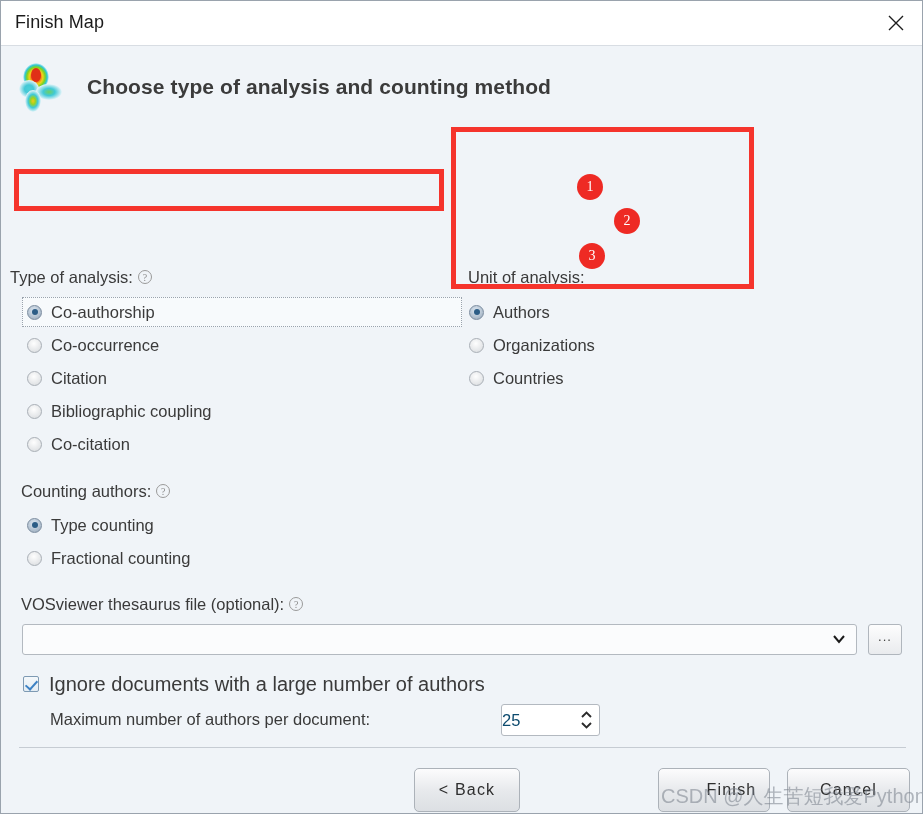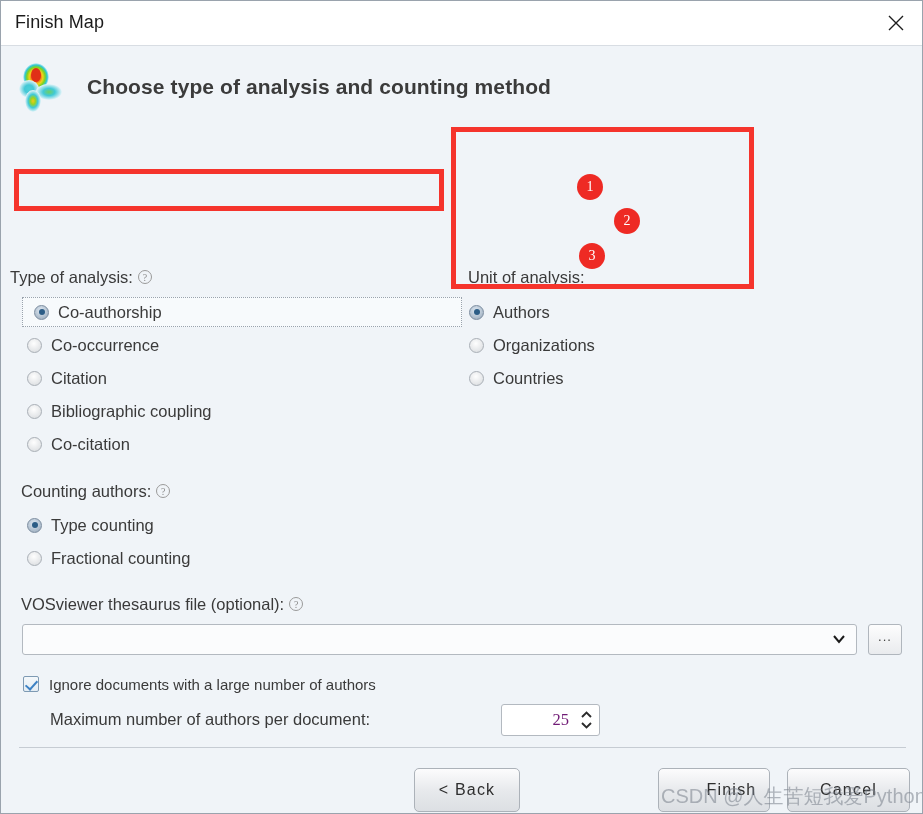"Co-authorship" div.radio-row { left: 32px -> 25px }
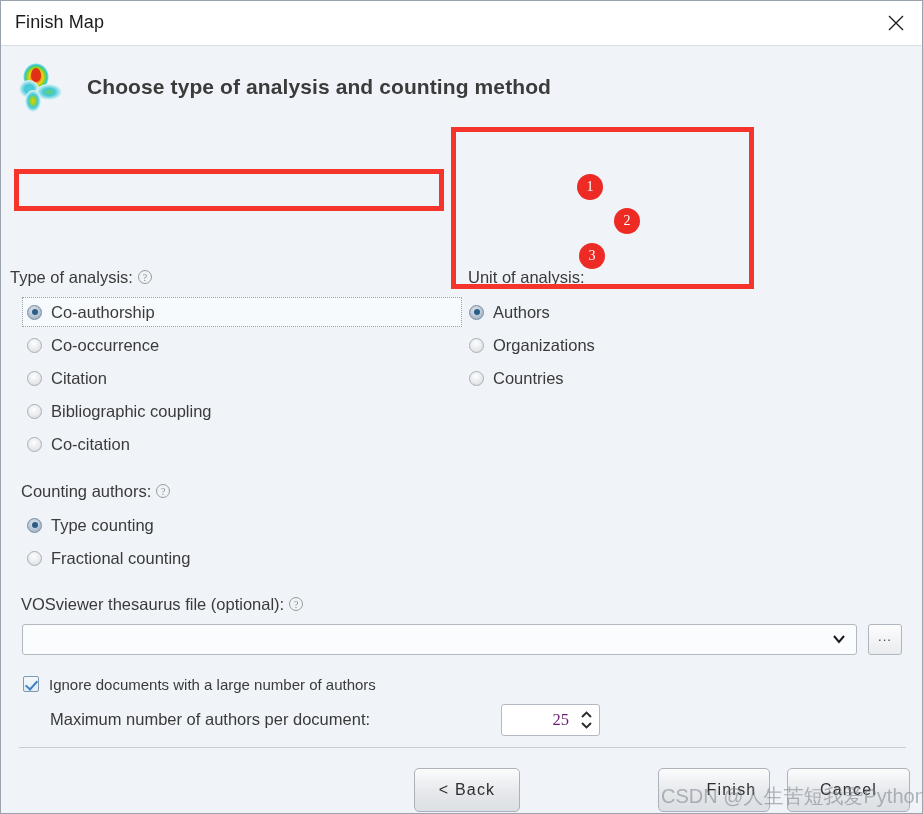"Ignore documents with a large" .check-label { font-size: 15px -> 20px }
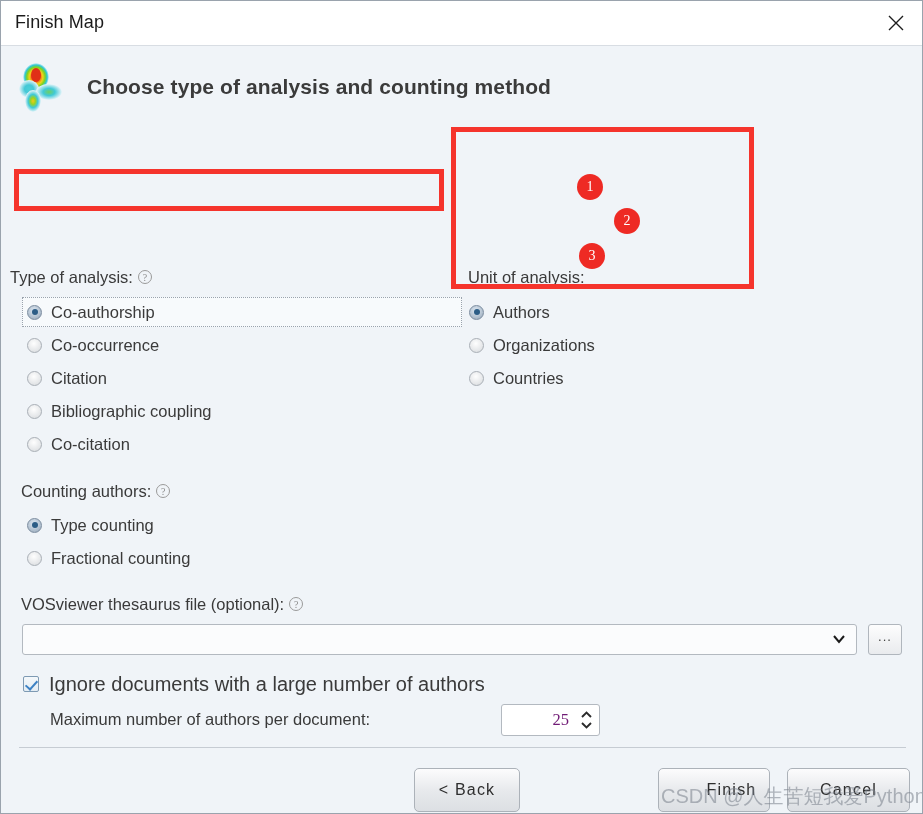"25" #spinner-value { color: #701a75 -> #0c4a6e; font-family: Liberation Serif, serif -> none; text-align: right -> left }
